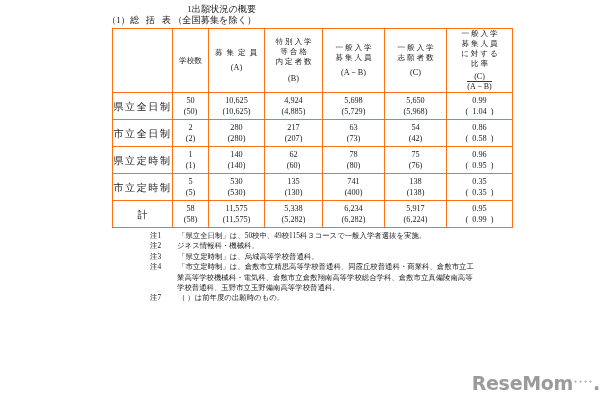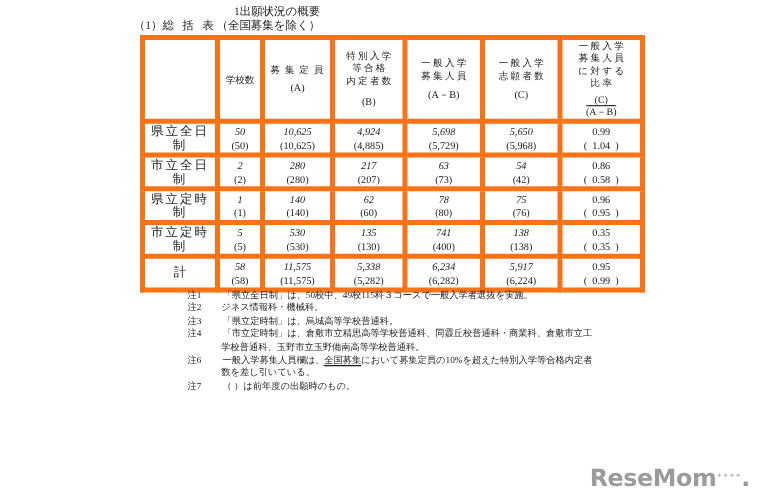"一 般 入 学" table.stat td, table.stat th { border: 4px solid #f97316 -> 1px solid #f97316 }
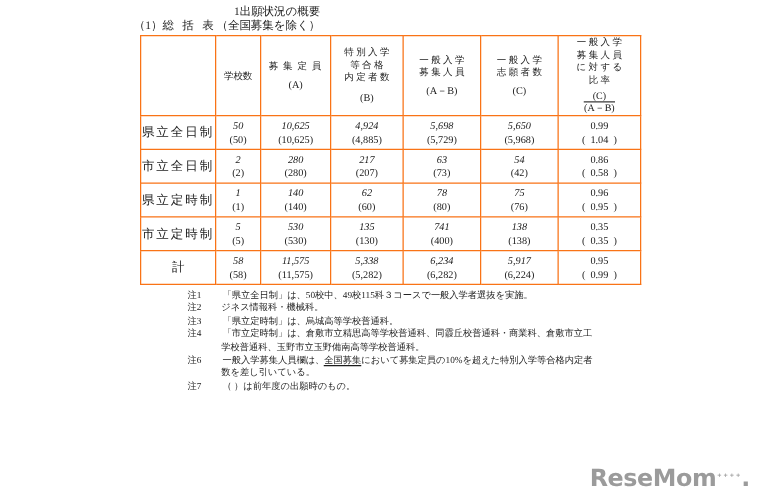"50" .val { font-style: italic -> none }
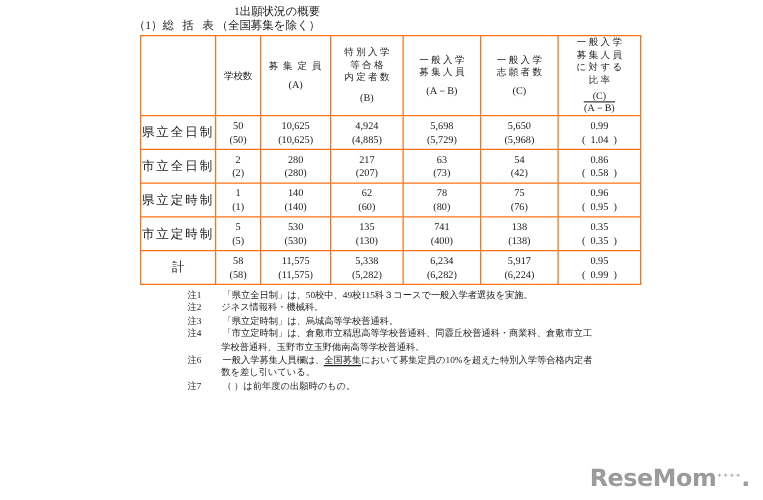"業高等学校機械科・電気科、倉敷市立倉敷翔南高等学校総合学科、倉敷市立真備陵南高等" span.cont { html: none -> <span>業高等学校機械科・電気科、倉敷市立倉敷翔南高等学校総合学科、倉敷市立真備陵南高等</span> }
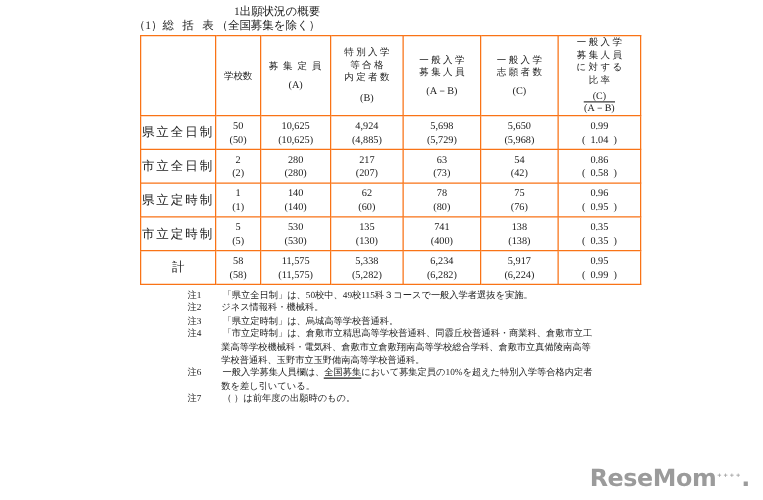"注6" div.note { html: <div> <span>注6</span> <span> <span>一般入学募集人員欄は、</span><span>全国募集</span><span>において募集定員の10%を超えた特別入学等合格内定者</span> <span>数を差し引いている。</span> </span> </div> -> none }
